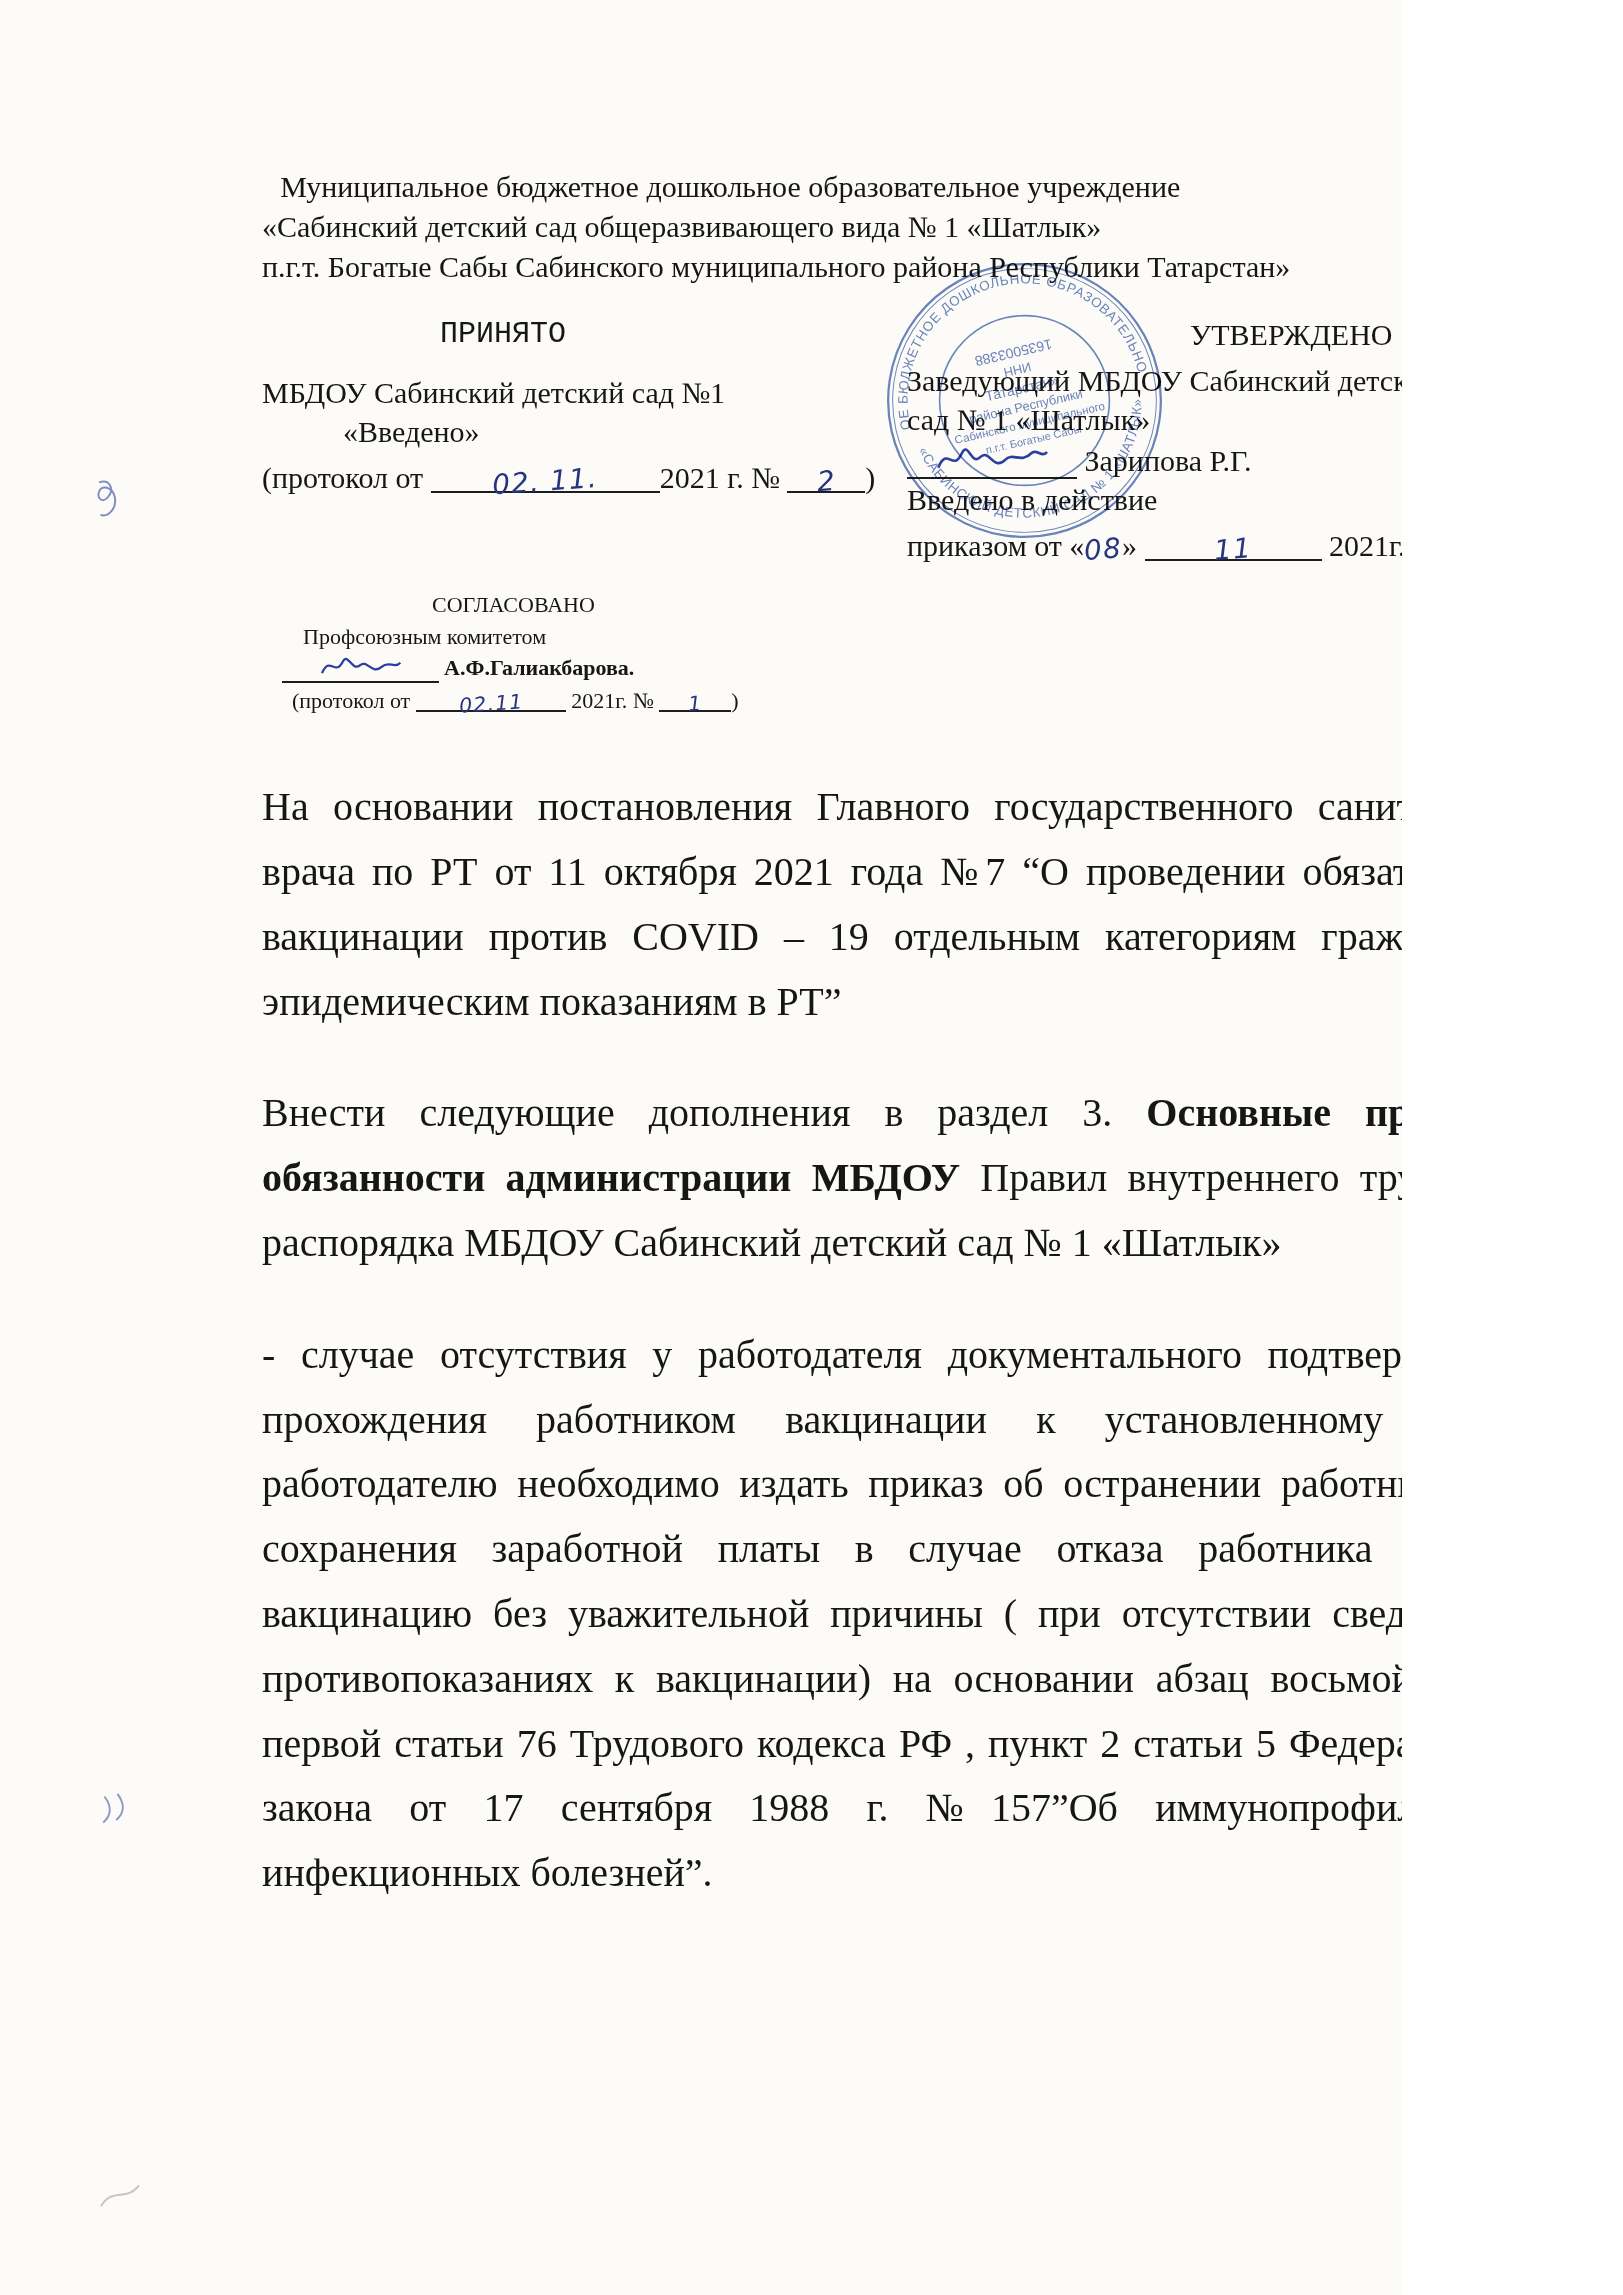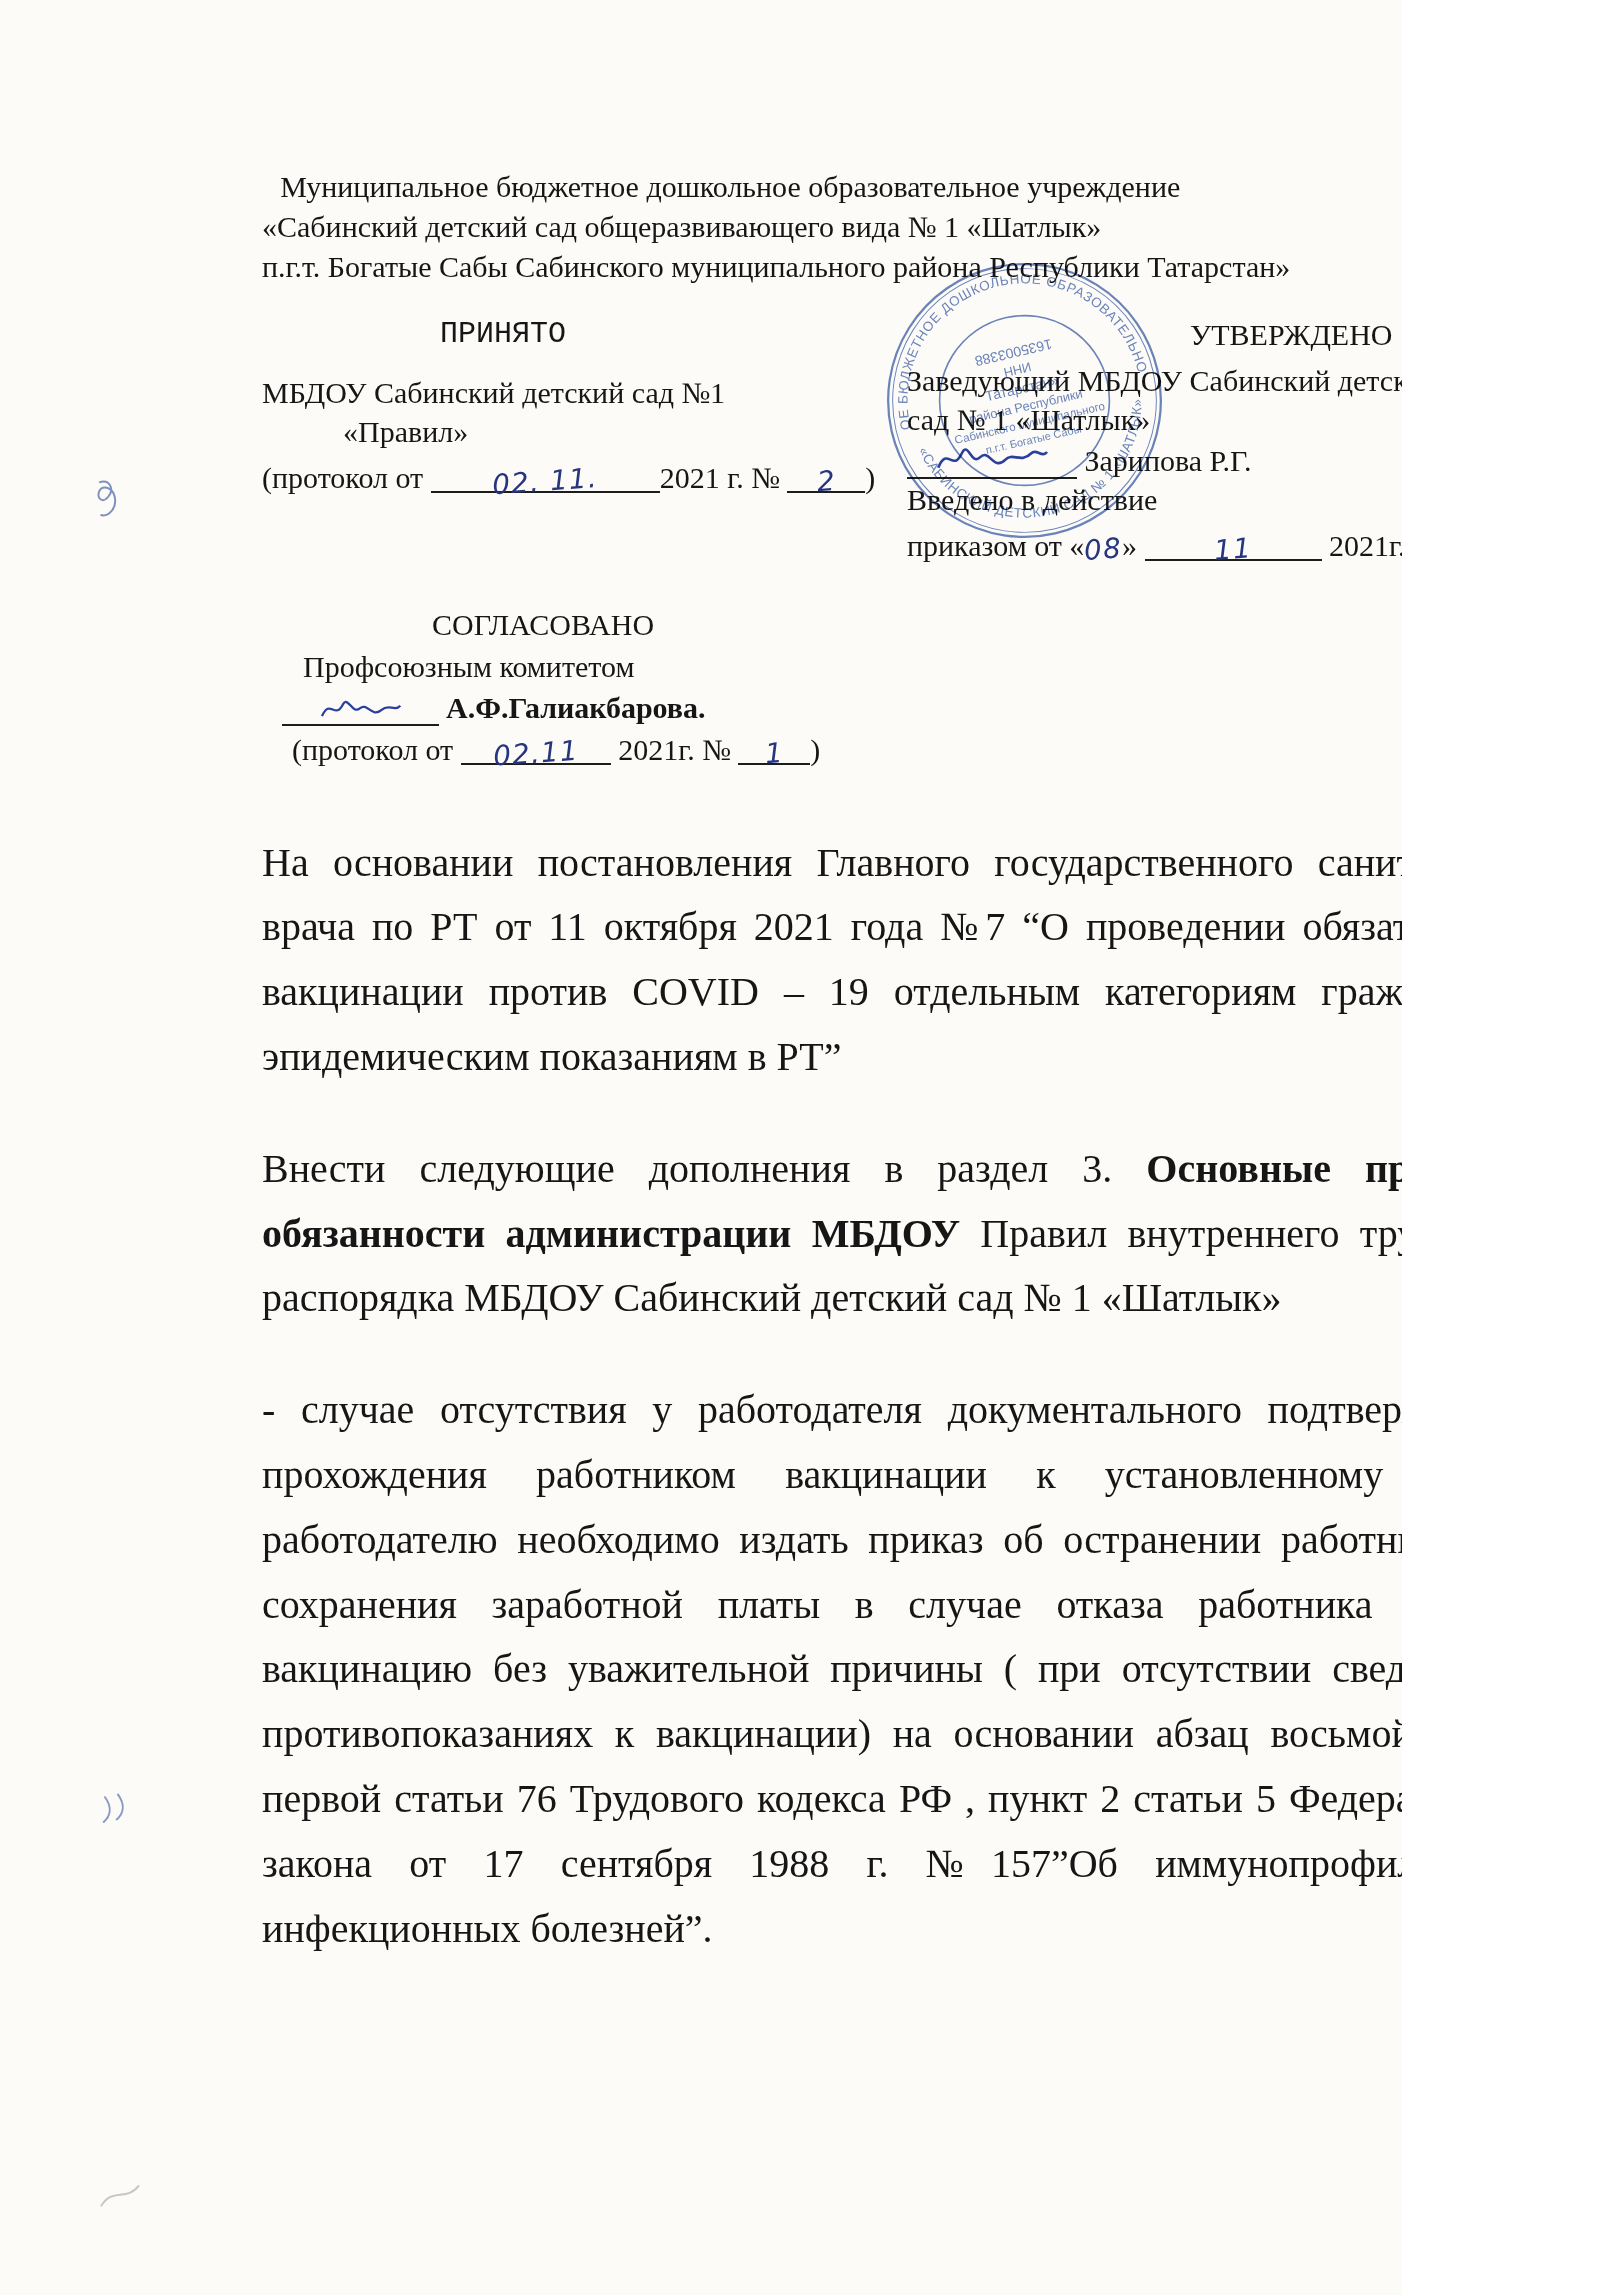"«Правил»" div.indent-shatlyk { text: Правил -> Введено }
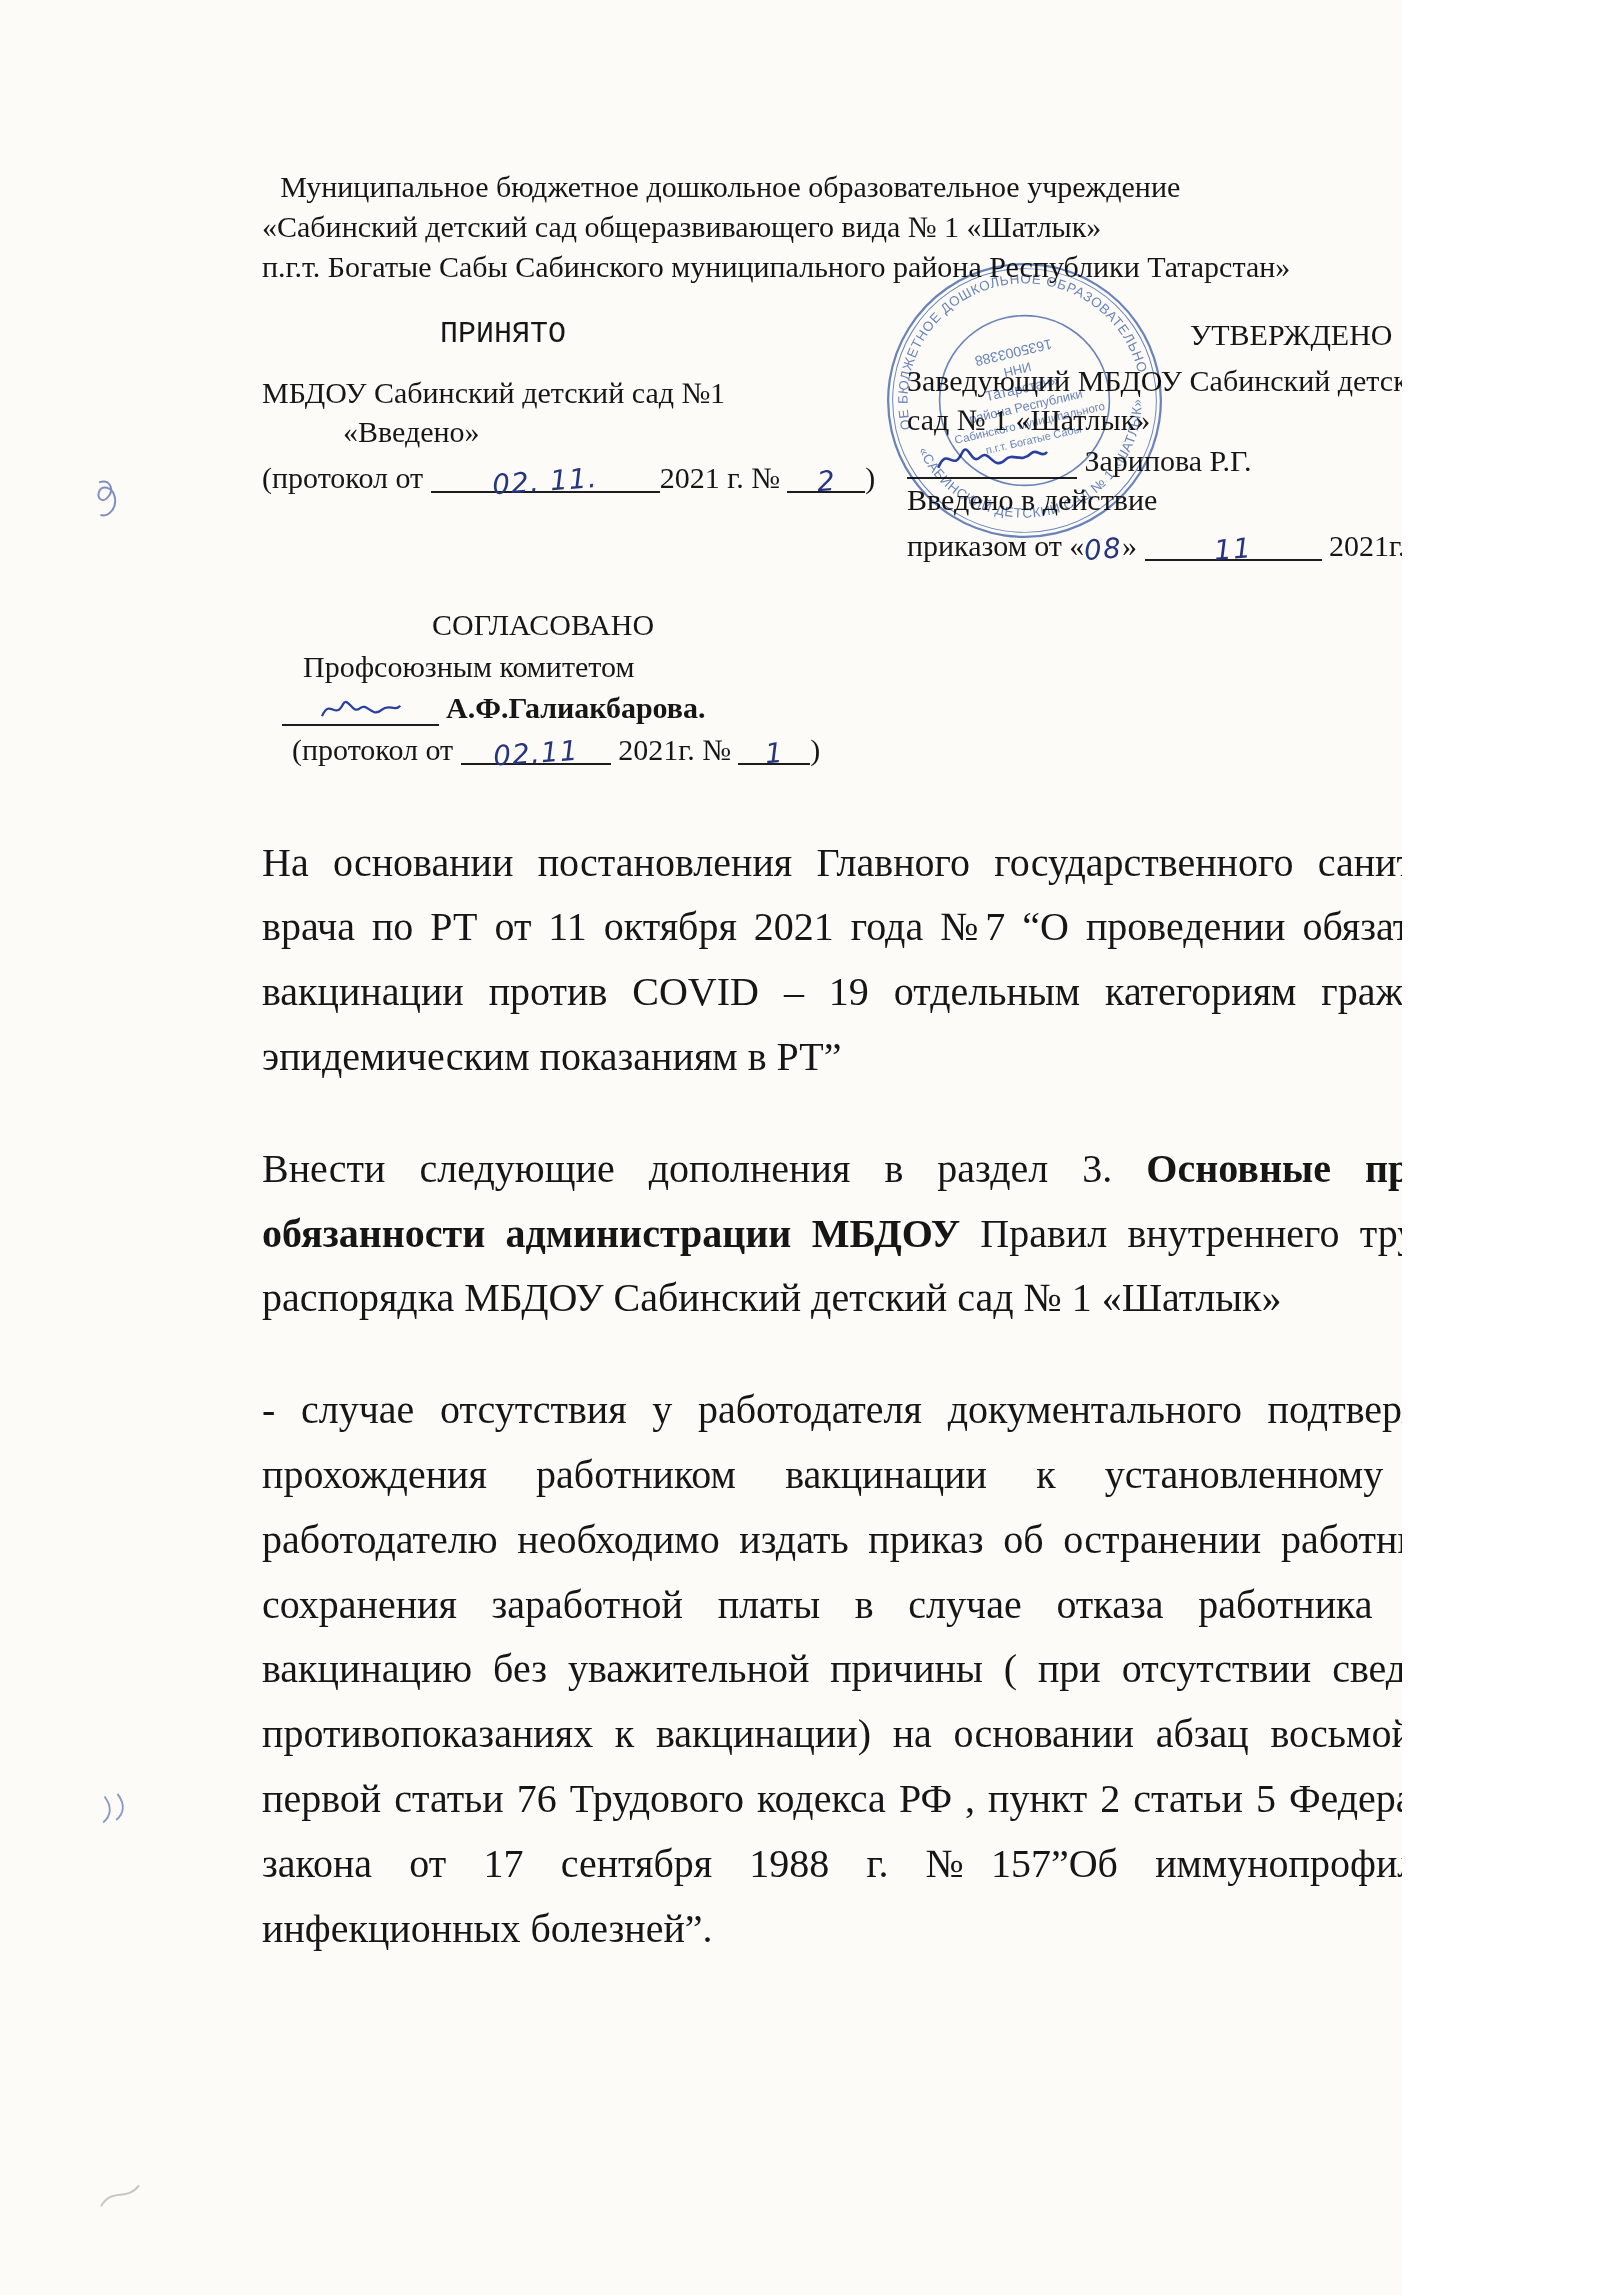"СОГЛАСОВАНО" .agreed { font-size: 30px -> 22px; margin-top: 39px -> 24px }
